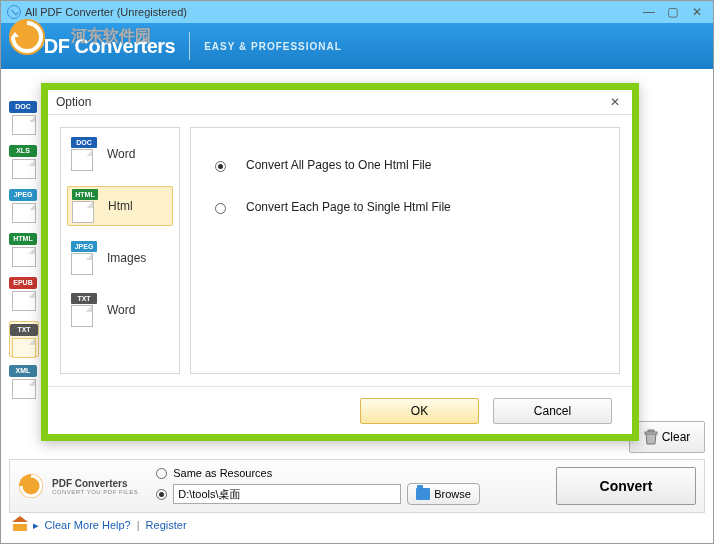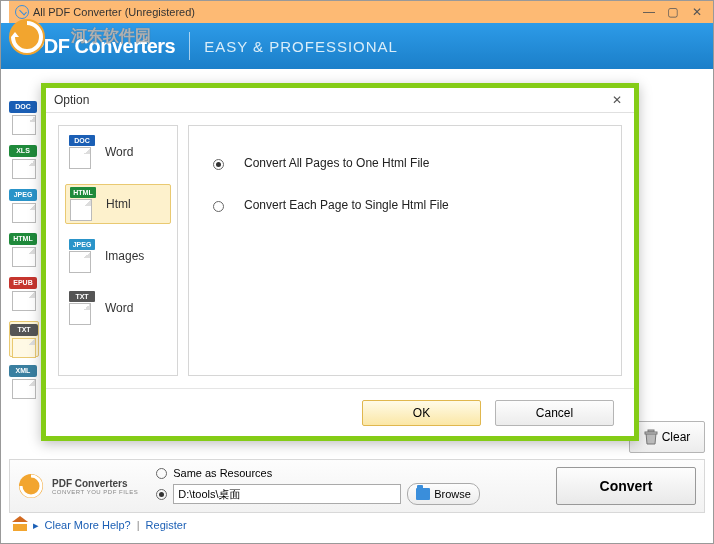"All PDF Converter (Unregistered)" .titlebar { background: #fdba74 -> #7dd3fc; margin-left: 8px -> none }
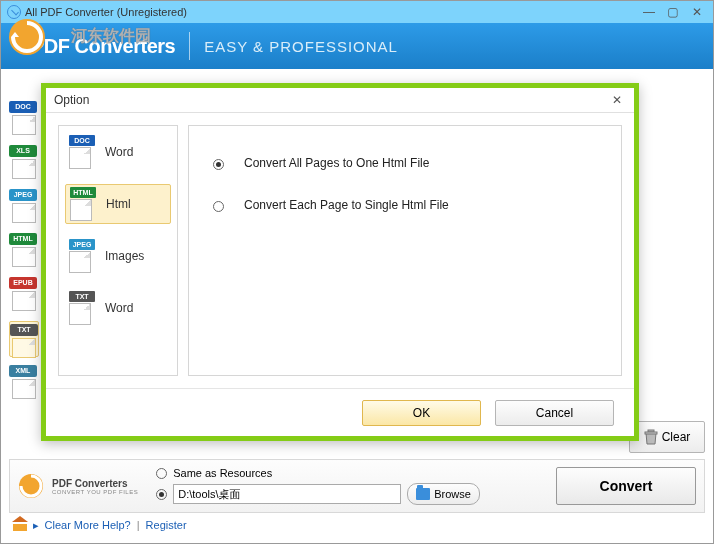"EASY & PROFESSIONAL" .banner .tagline { font-size: 15px -> 10px; font-weight: 400 -> 700 }
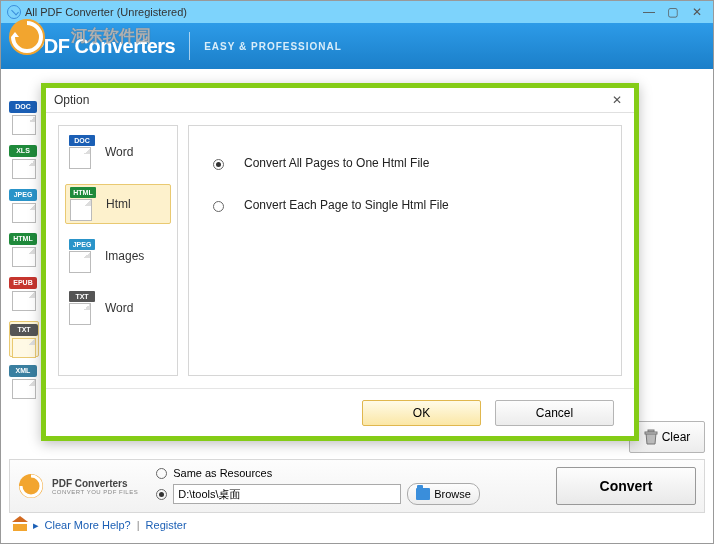"Option" .dialog { border: 5px solid #84cc16 -> 7px solid #84cc16 }
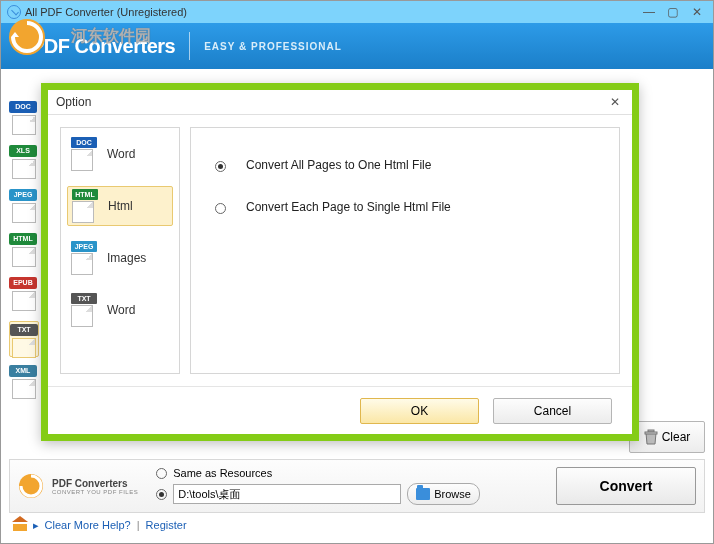"Browse" .browse-btn { border-radius: 10px -> 4px }
